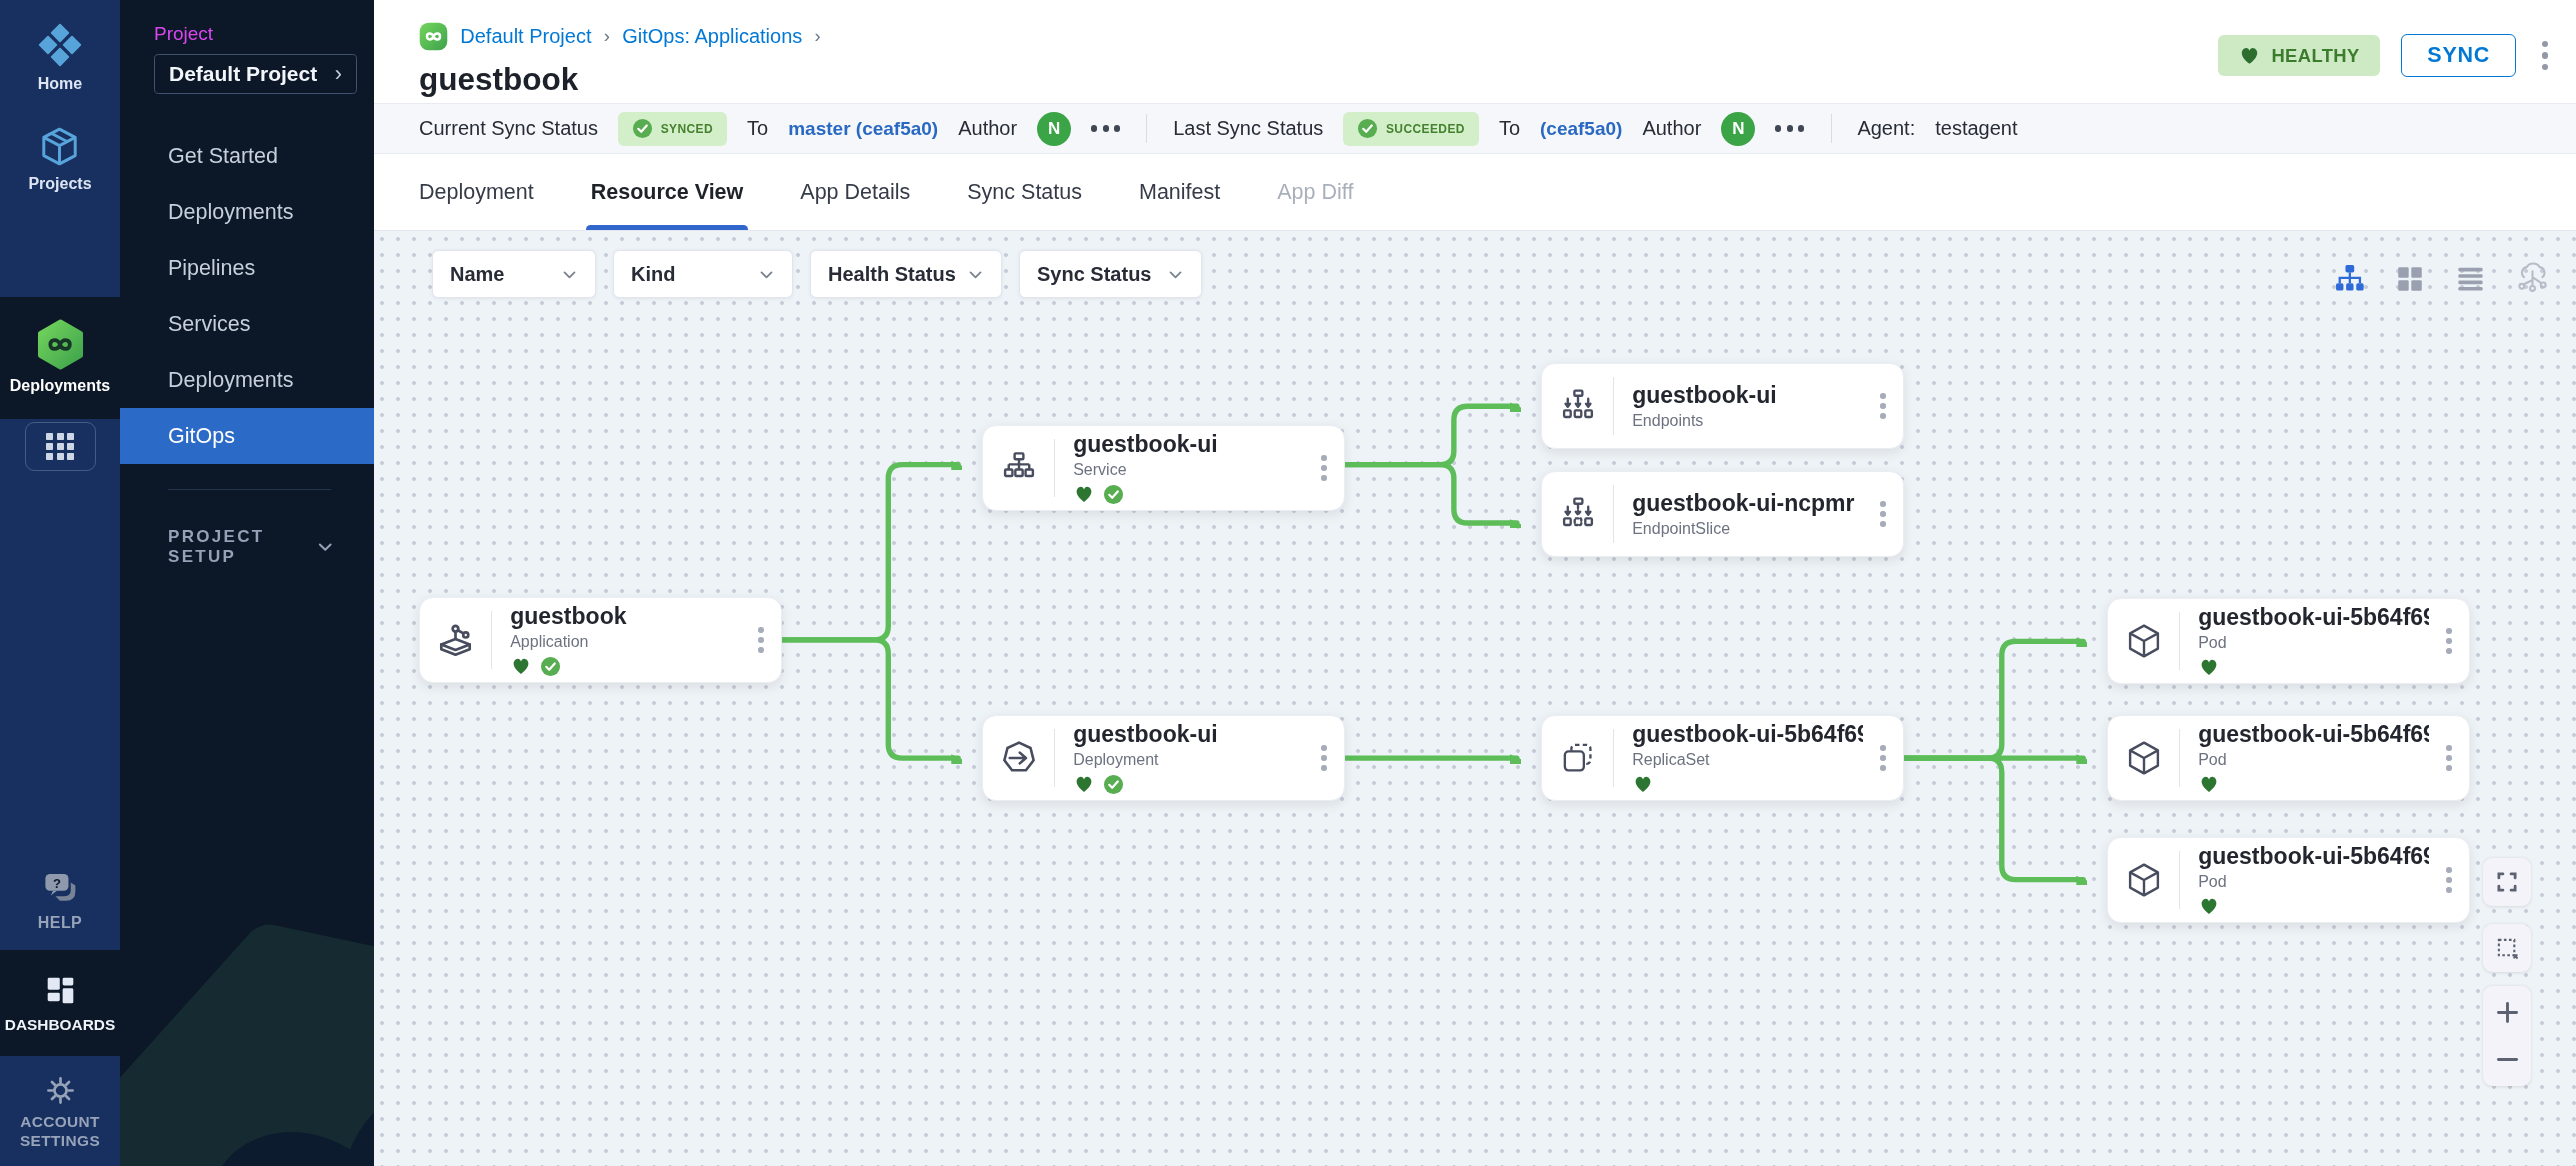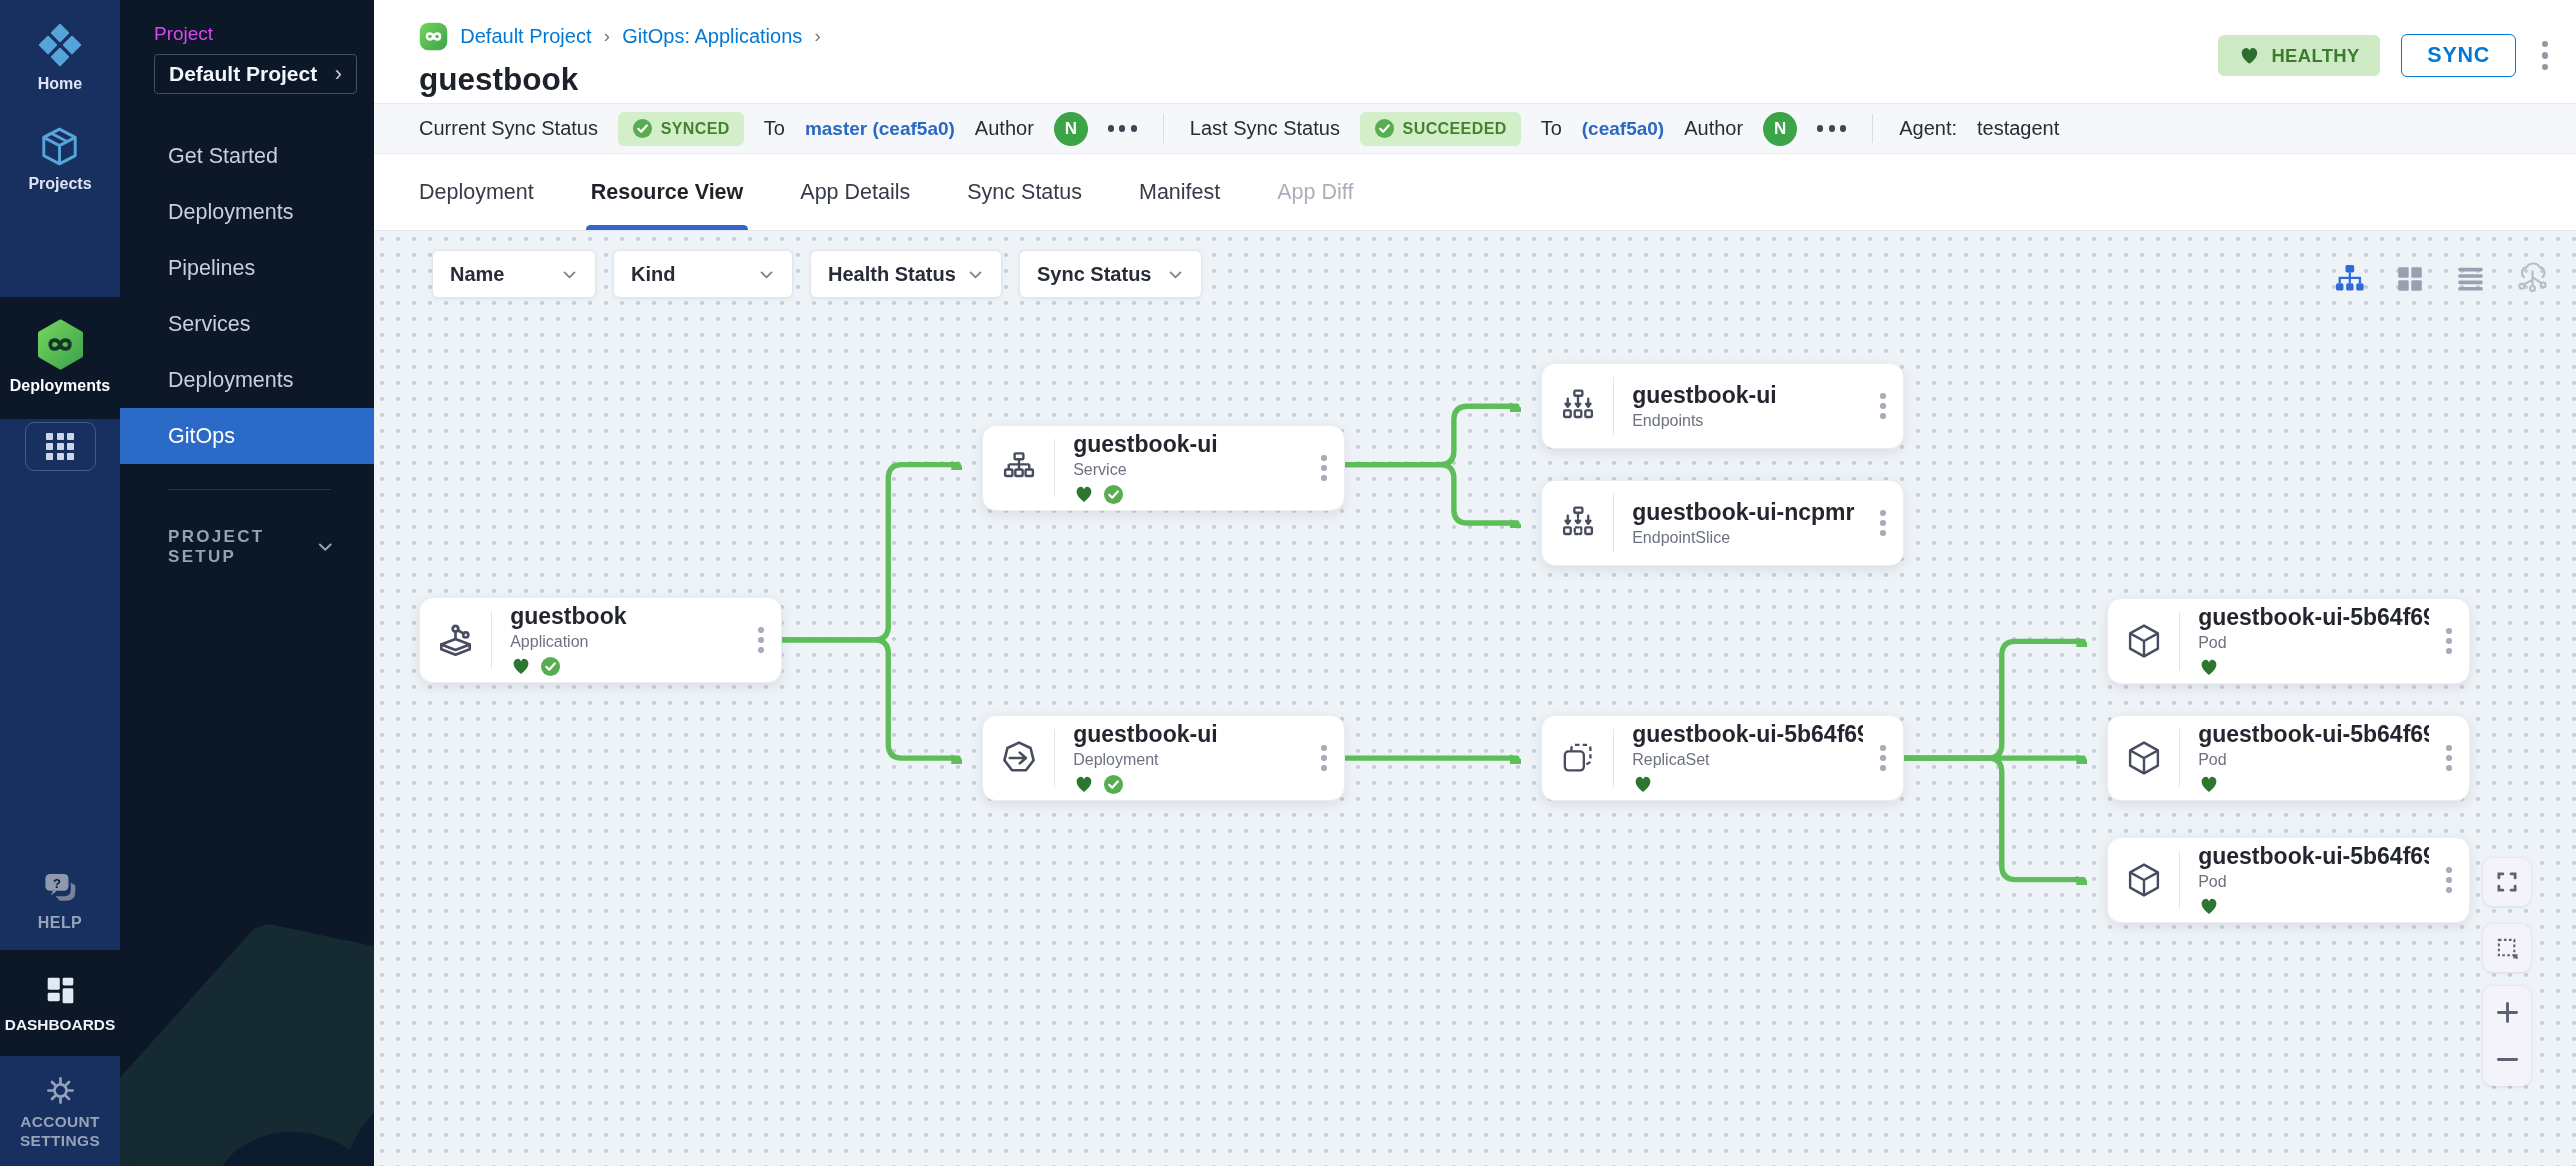"SYNCED" .pill { font-size: 16px -> 12px }
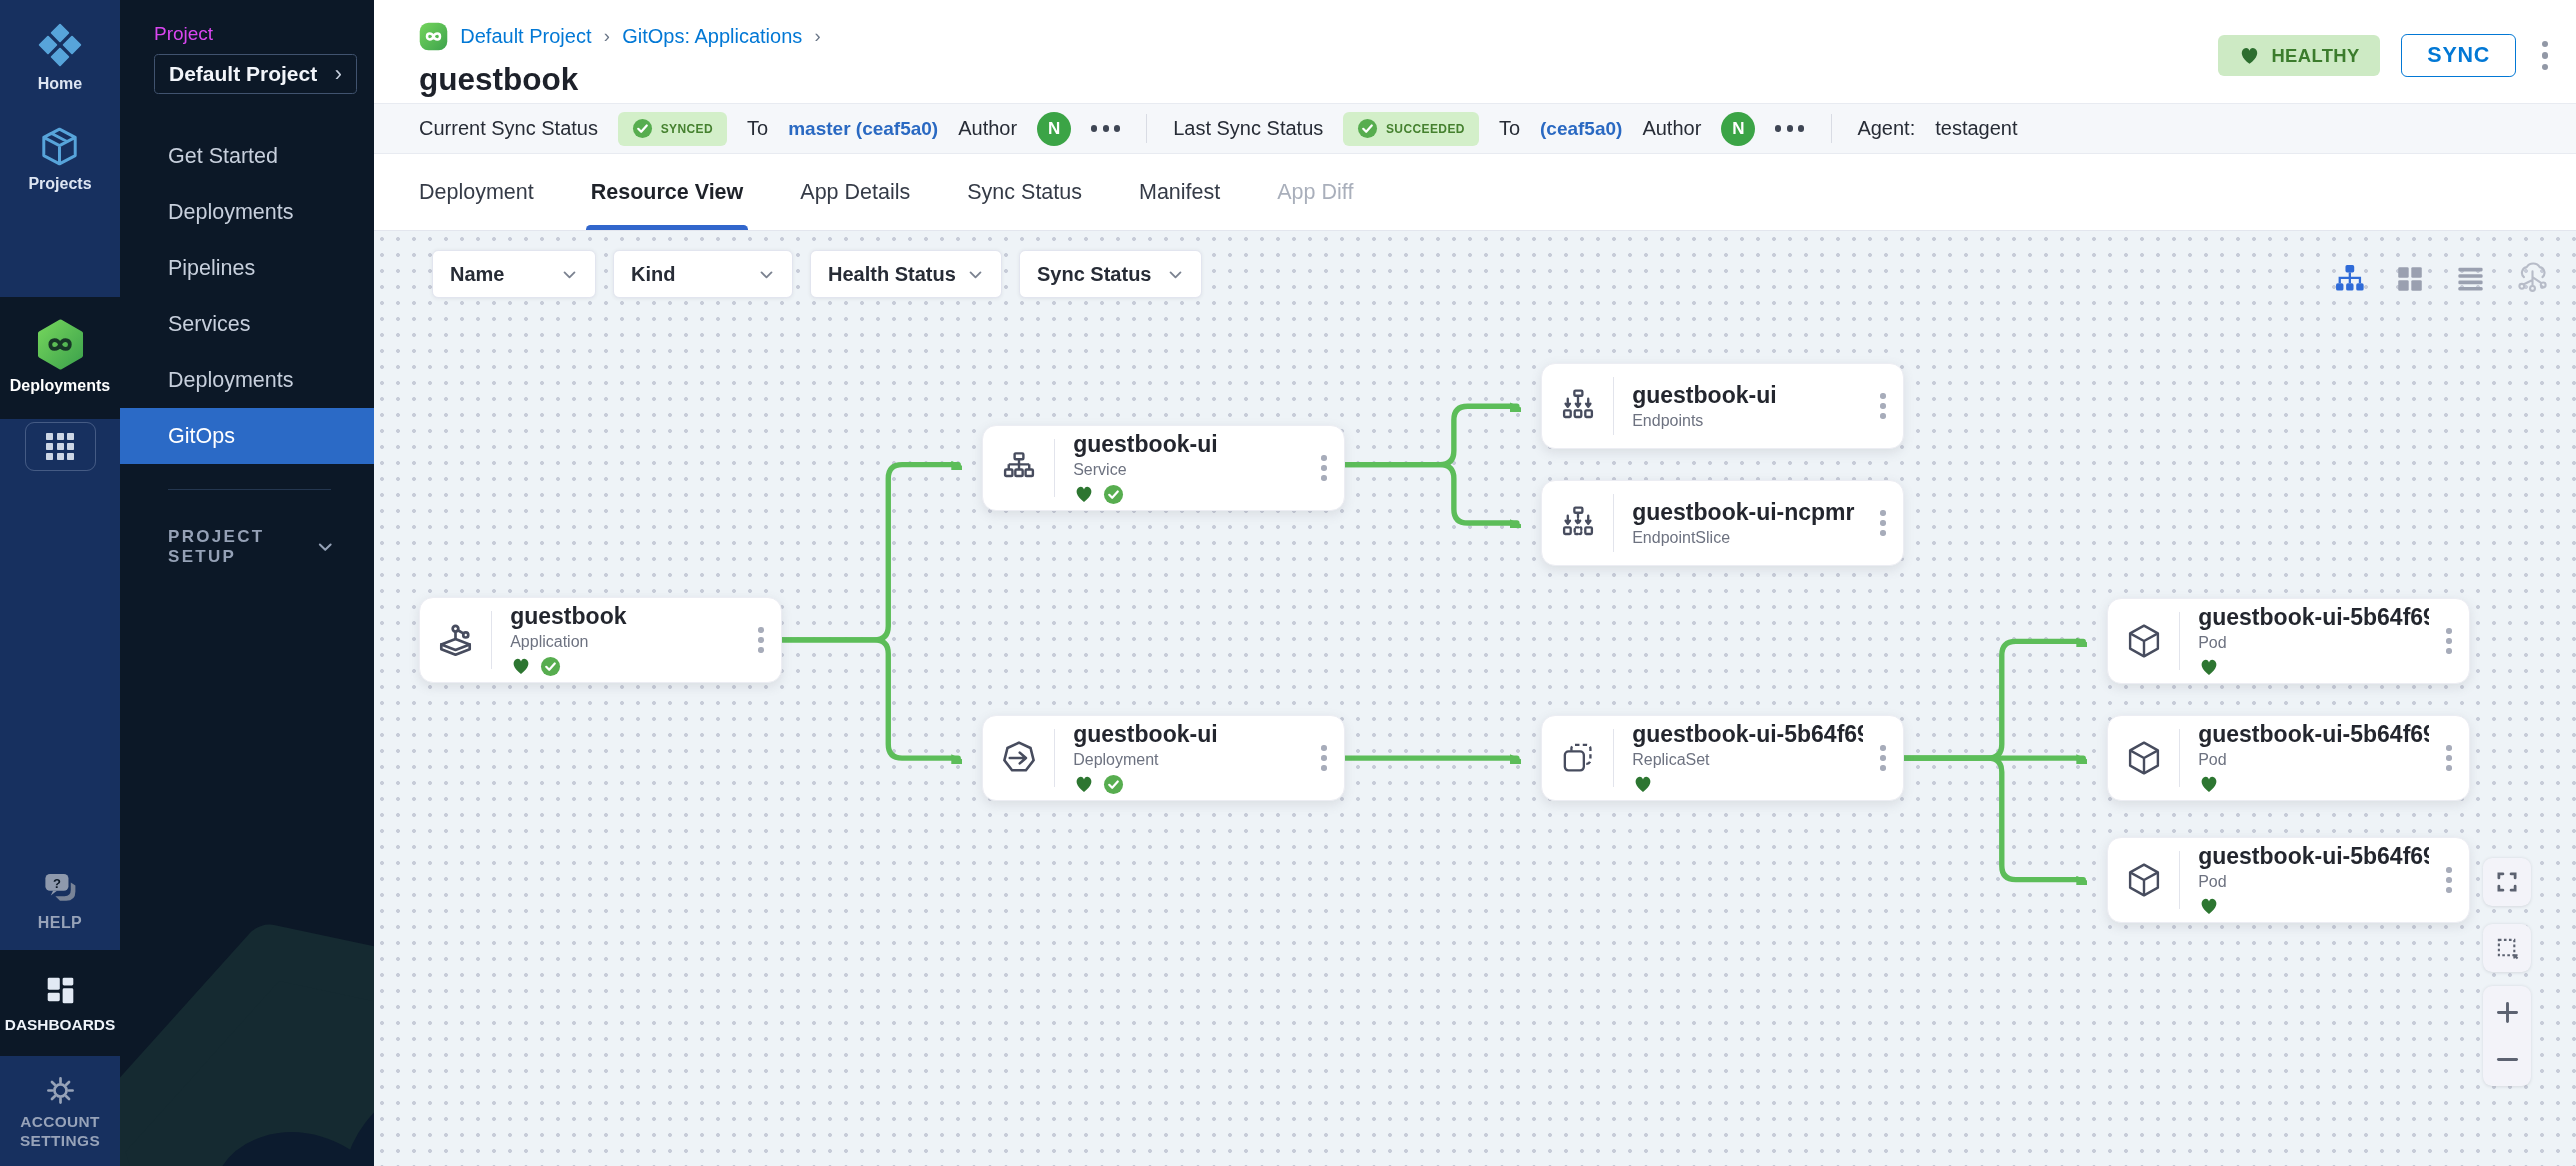"guestbook-ui-ncpmr" div.node { top: 249px -> 240px }
